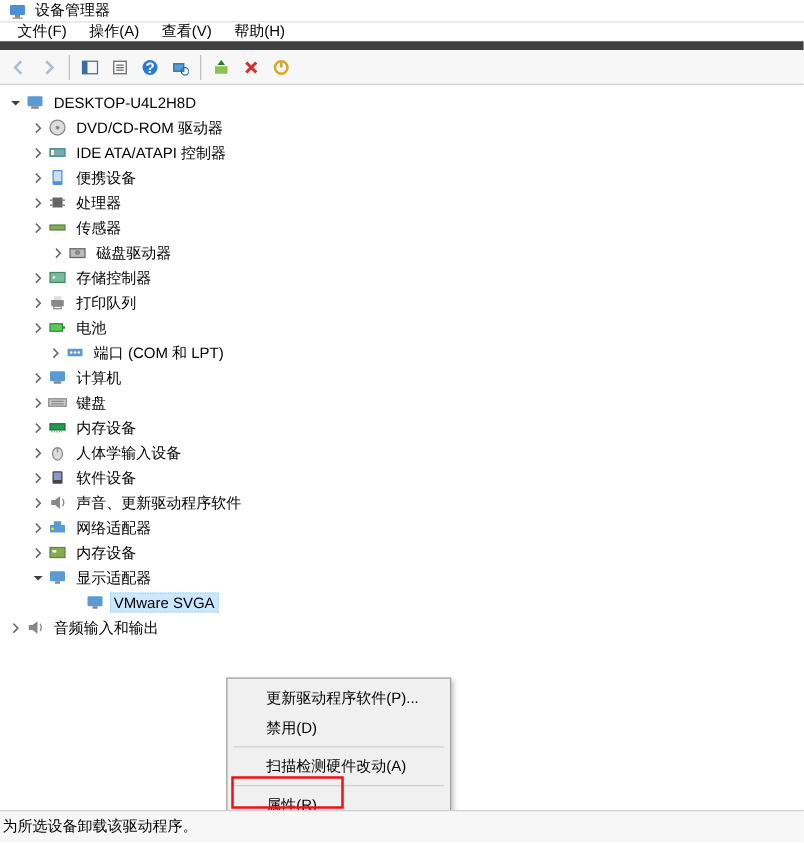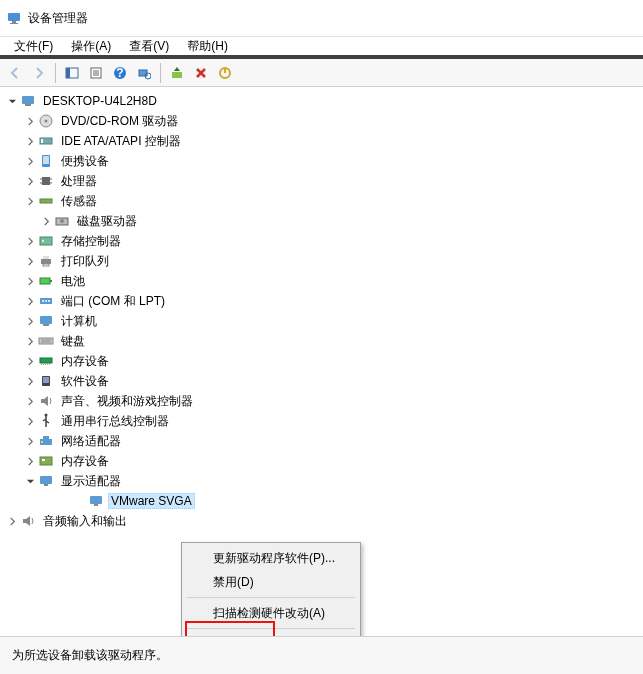"设备管理器" .titlebar { height: 37px -> 18px }
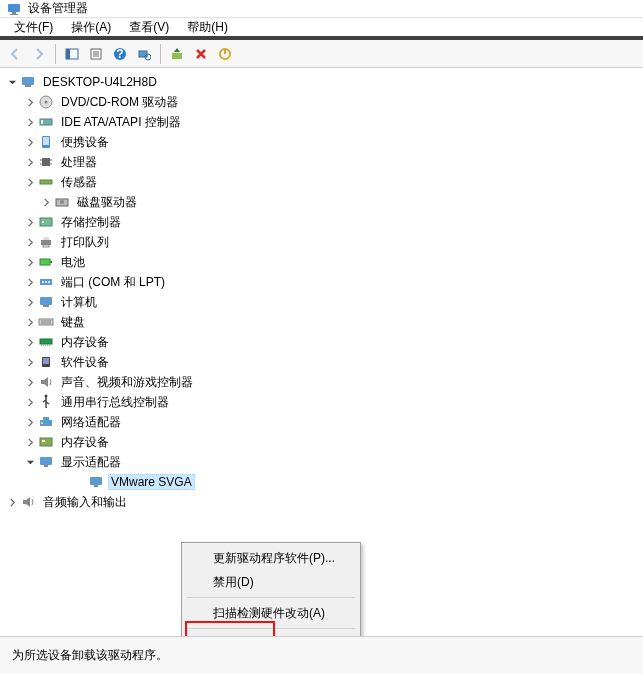"文件(F)" .menubar { border-bottom: 4px solid #404040 -> 7px solid #404040 }
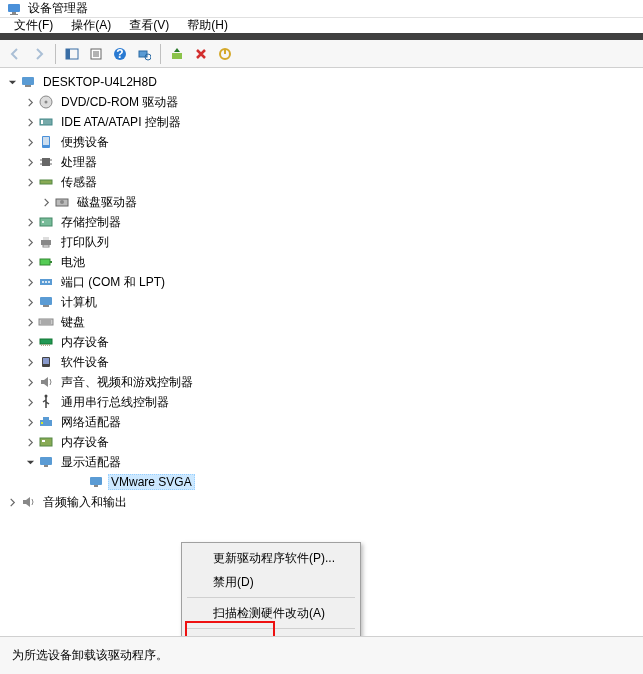"端口 (COM 和 LPT)" div.node { padding-left: 22px -> 36px }
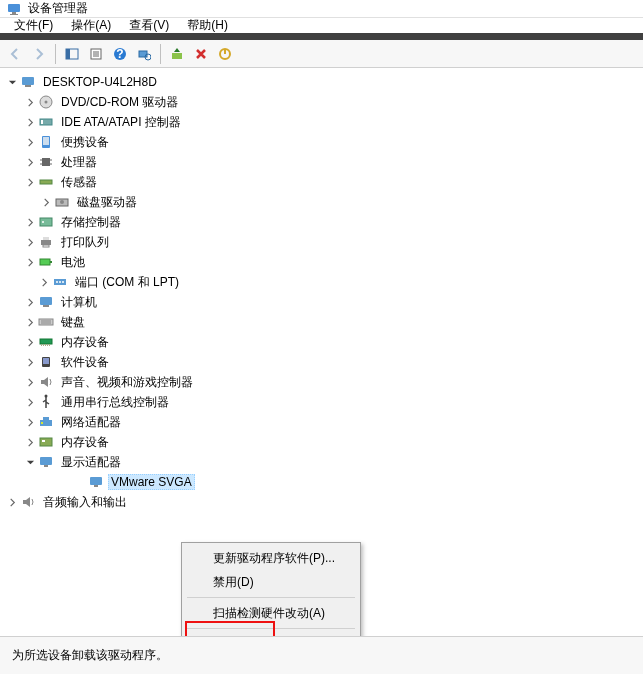"人体学输入设备" div.node { html: none -> <div> <span> <svg> <path></path> </svg> </span> <span> <svg> <ellipse></ellipse> <line></line> </svg> </span> <span>人体学输入设备</span> </div> }
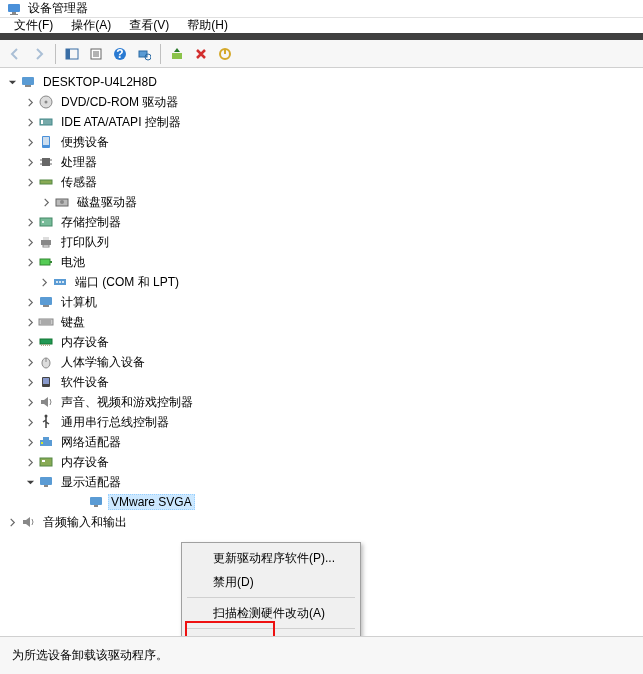"声音、视频和游戏控制器" span.node-label { text: 视频和游戏控制器 -> 更新驱动程序软件 }
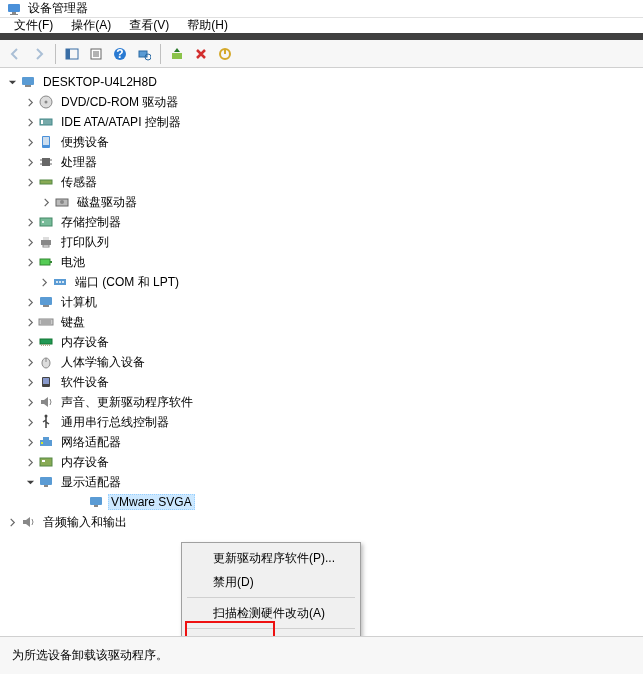"通用串行总线控制器" div.node { html: <div> <span> <svg> <path></path> </svg> </span> <span> <svg> <path></path> <circle></circle> </svg> </span> <span>通用串行总线控制器</span> </div> -> none }
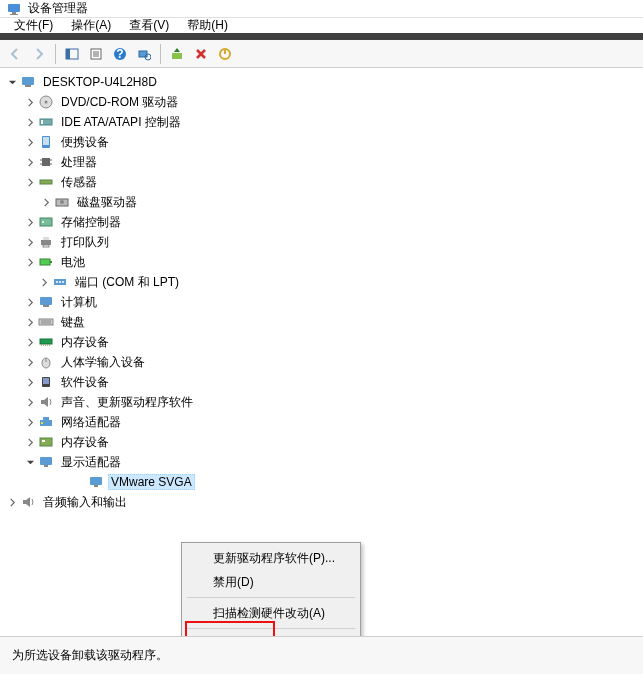"VMware SVGA" div.node { padding-left: 88px -> 68px }
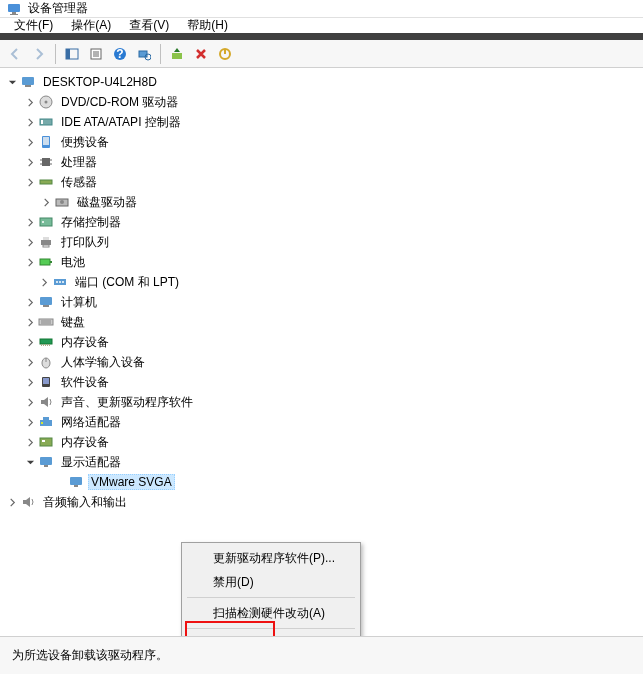"为所选设备卸载该驱动程序。" .statusbar { height: 38px -> 26px; padding-left: 12px -> 2px }
